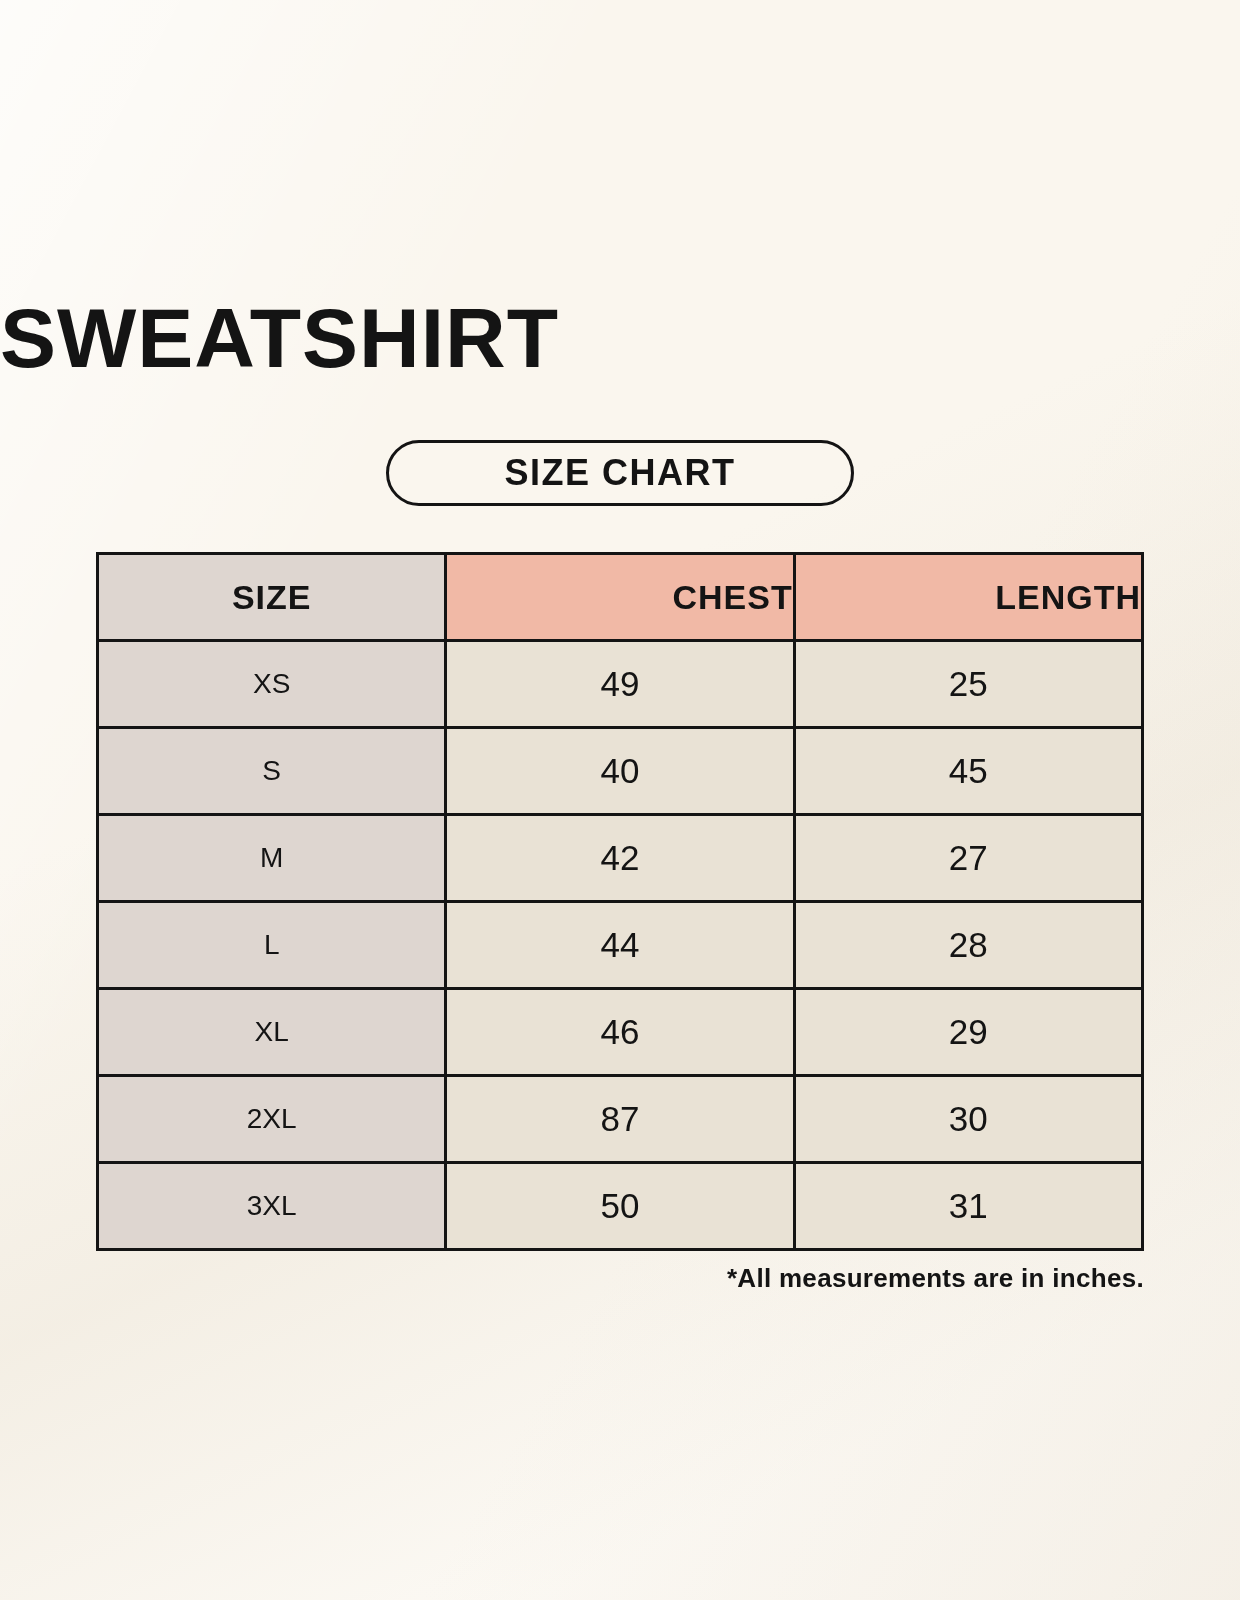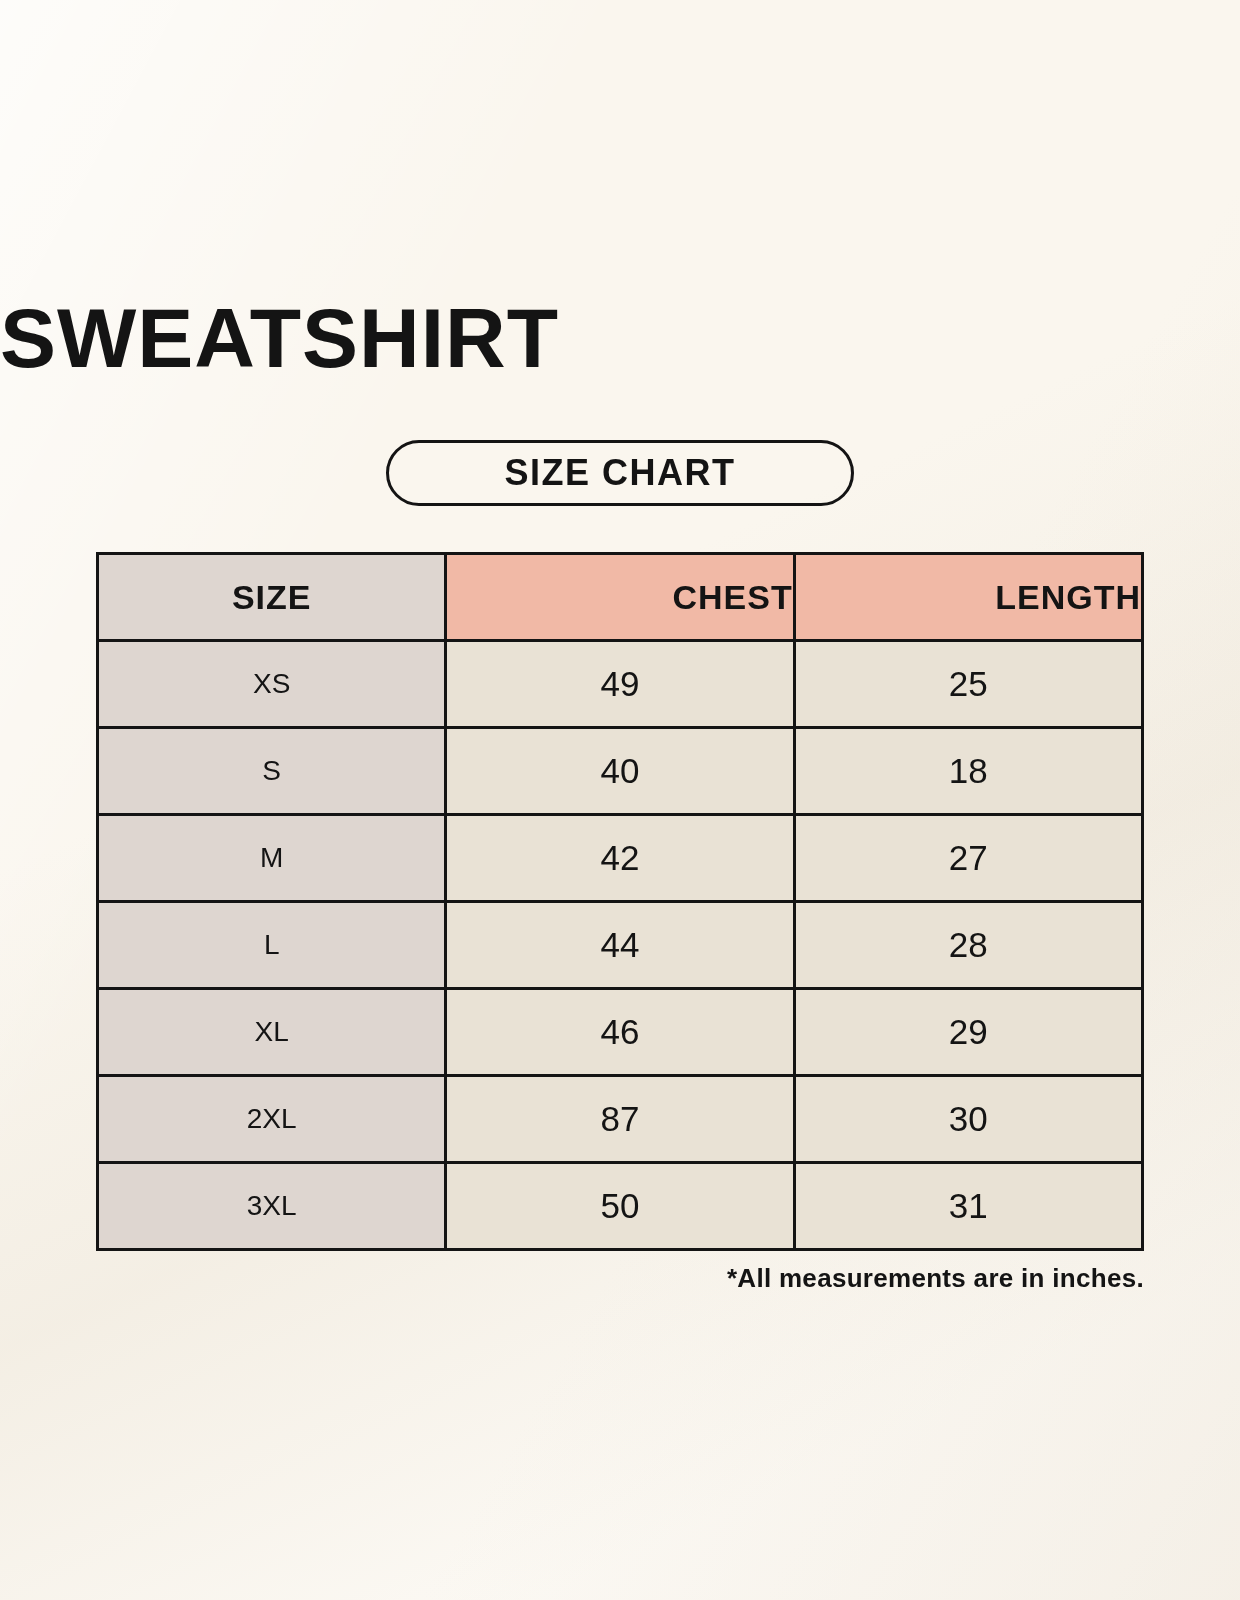"18" td.value-cell { text: 18 -> 45 }
